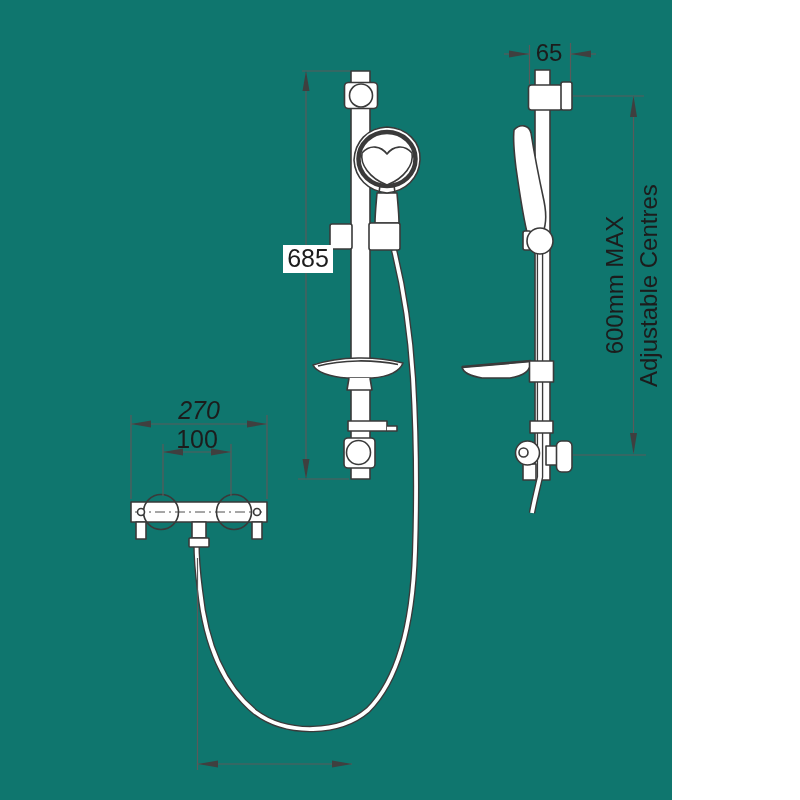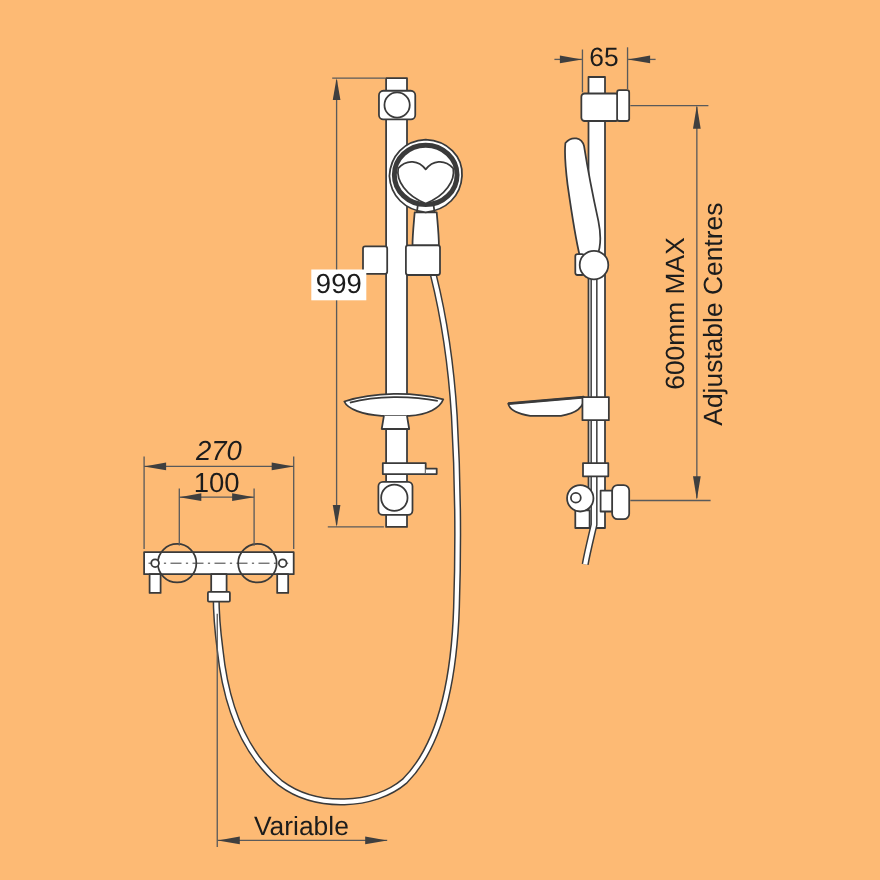"65" #canvas { background: #fdba74 -> #0f766e; width: 800px -> 672px }
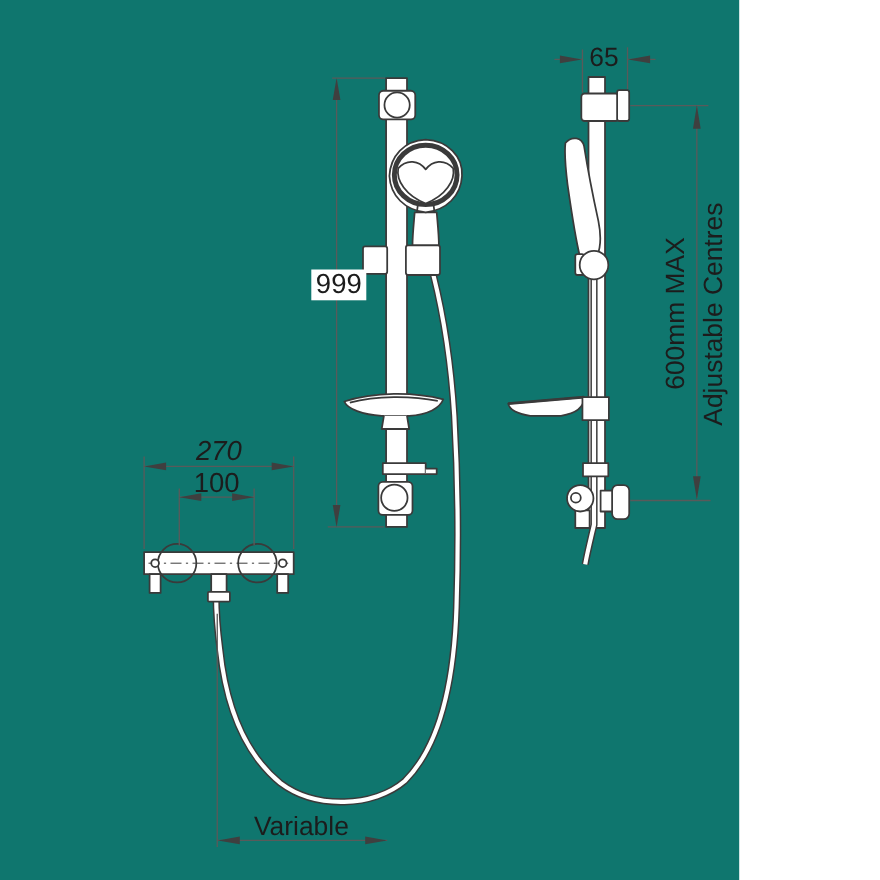"999" div.dim-label { text: 999 -> 685 }
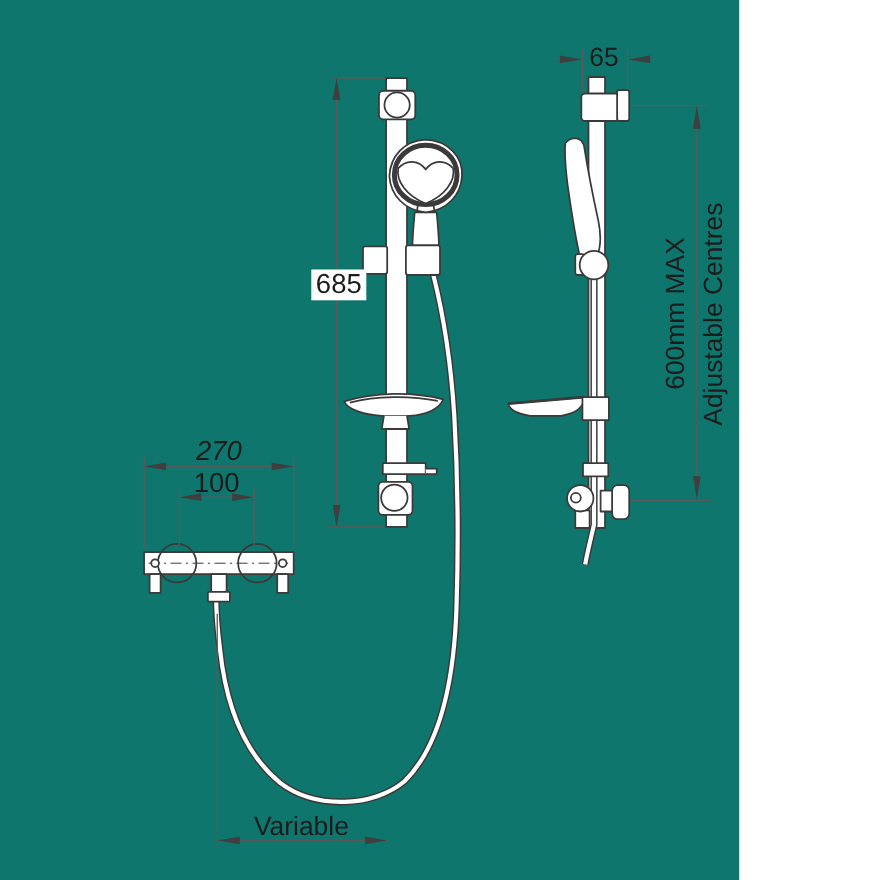"Variable" div.dim-label { html: <div>Variable</div> -> none }
